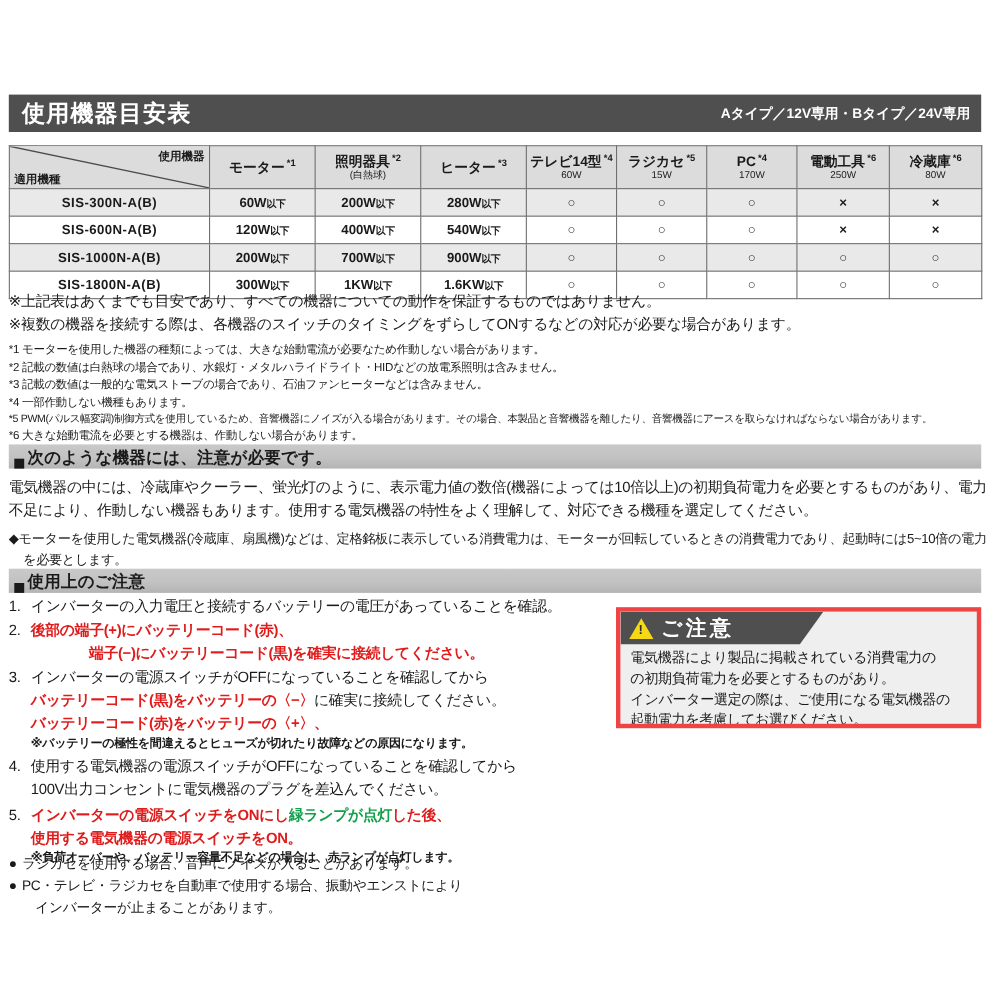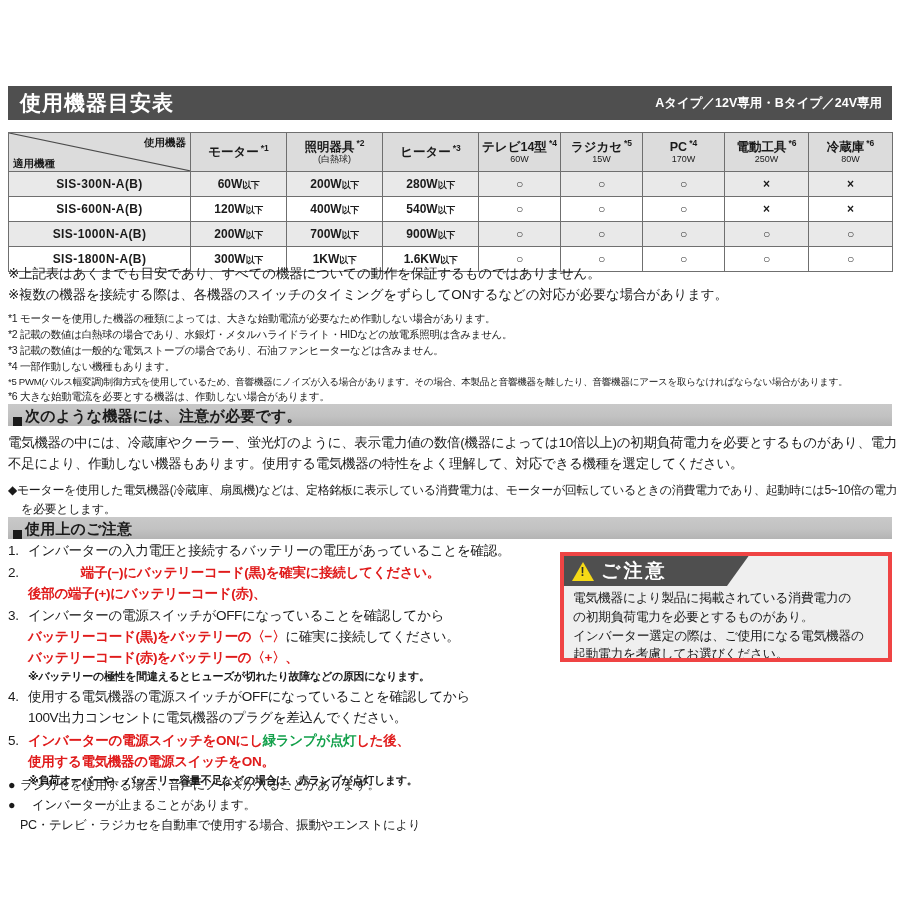"端子(−)にバッテリーコード(黒)を確実に接続してください。" span.ln { order: before "後部の端子(+)にバッテリーコード(赤)、" -> after "後部の端子(+)にバッテリーコード(赤)、" }
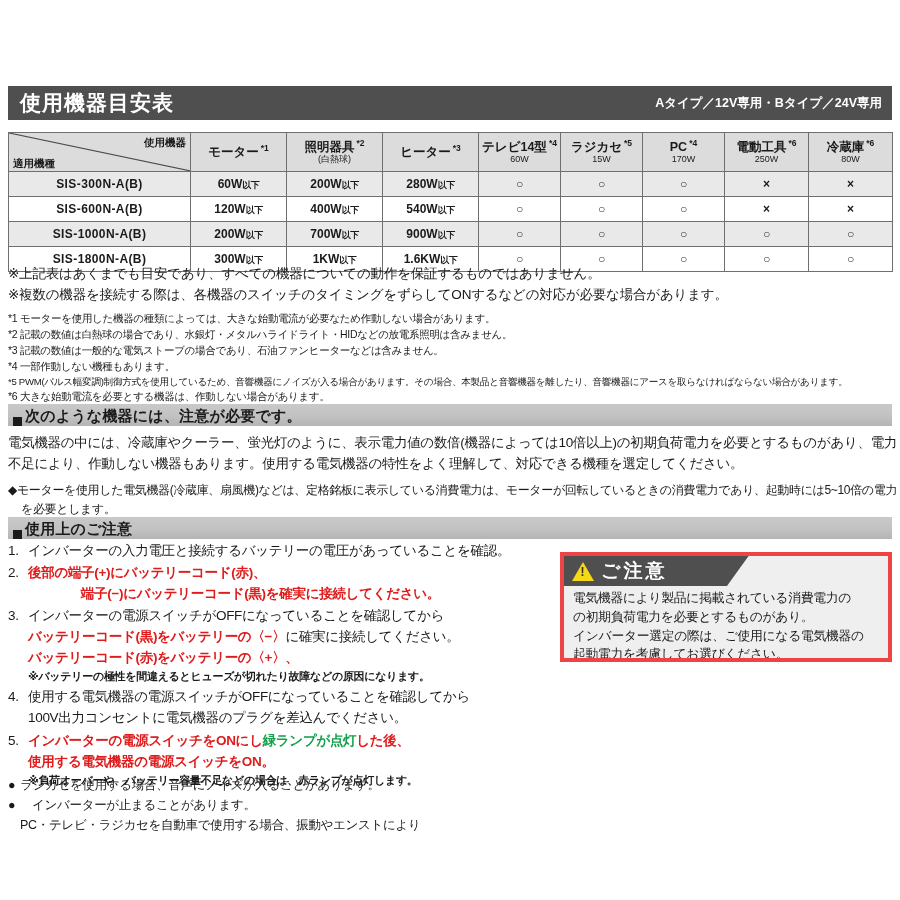"インバーターが止まることがあります。" span.ln { order: before "PC・テレビ・ラジカセを自動車で使用する場合、振動やエンストにより" -> after "PC・テレビ・ラジカセを自動車で使用する場合、振動やエンストにより" }
